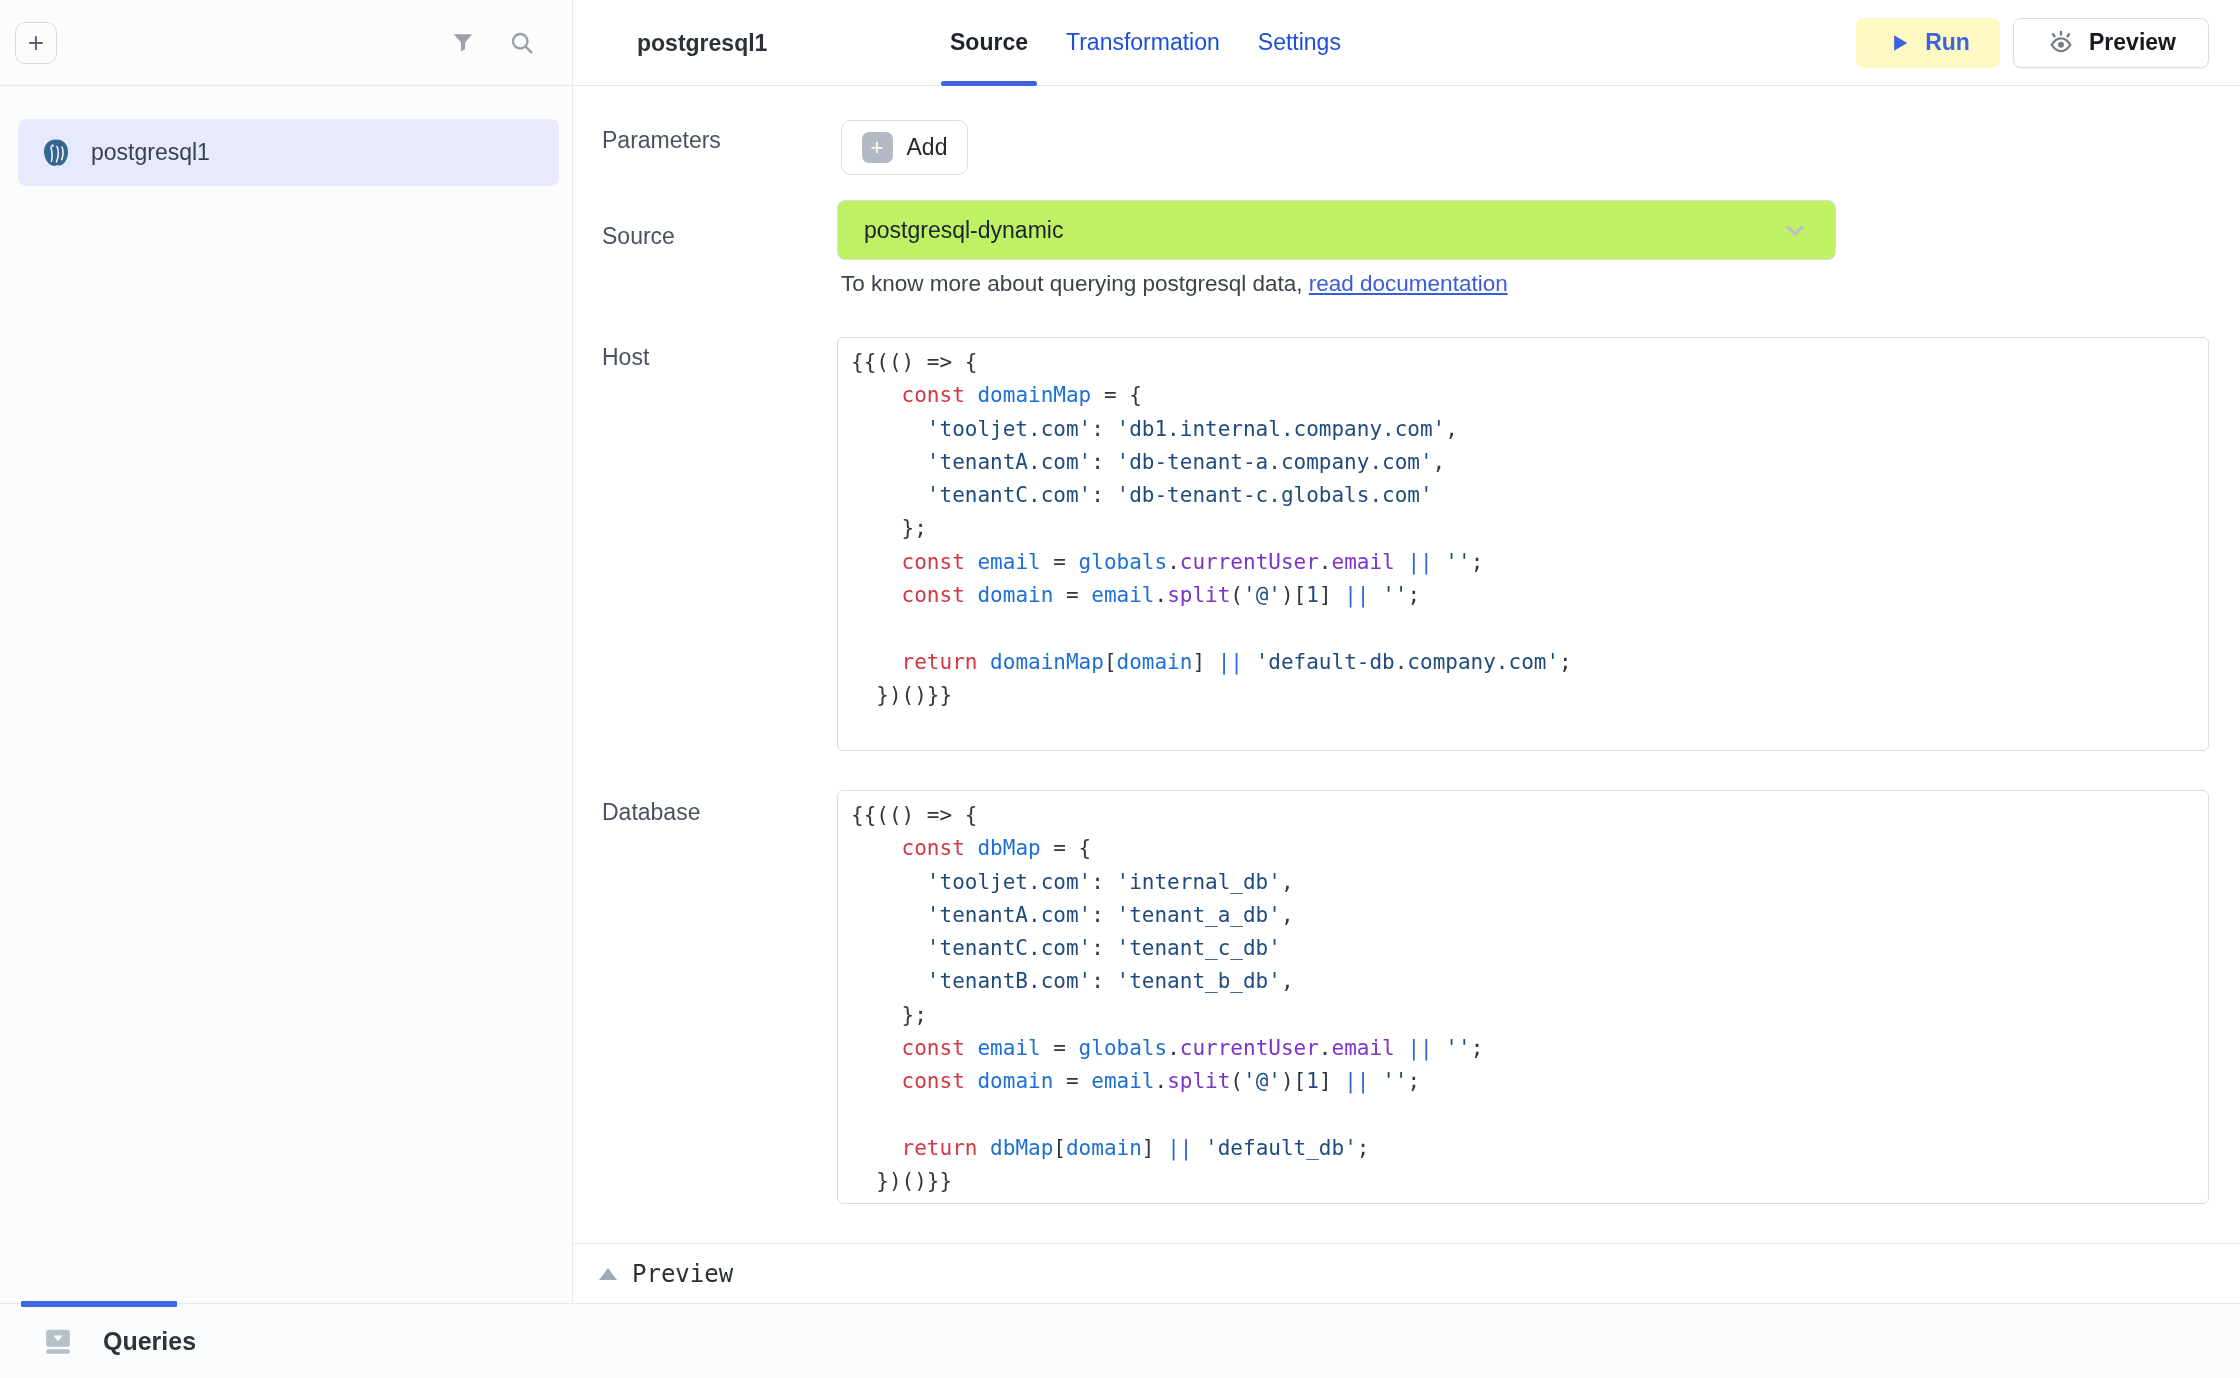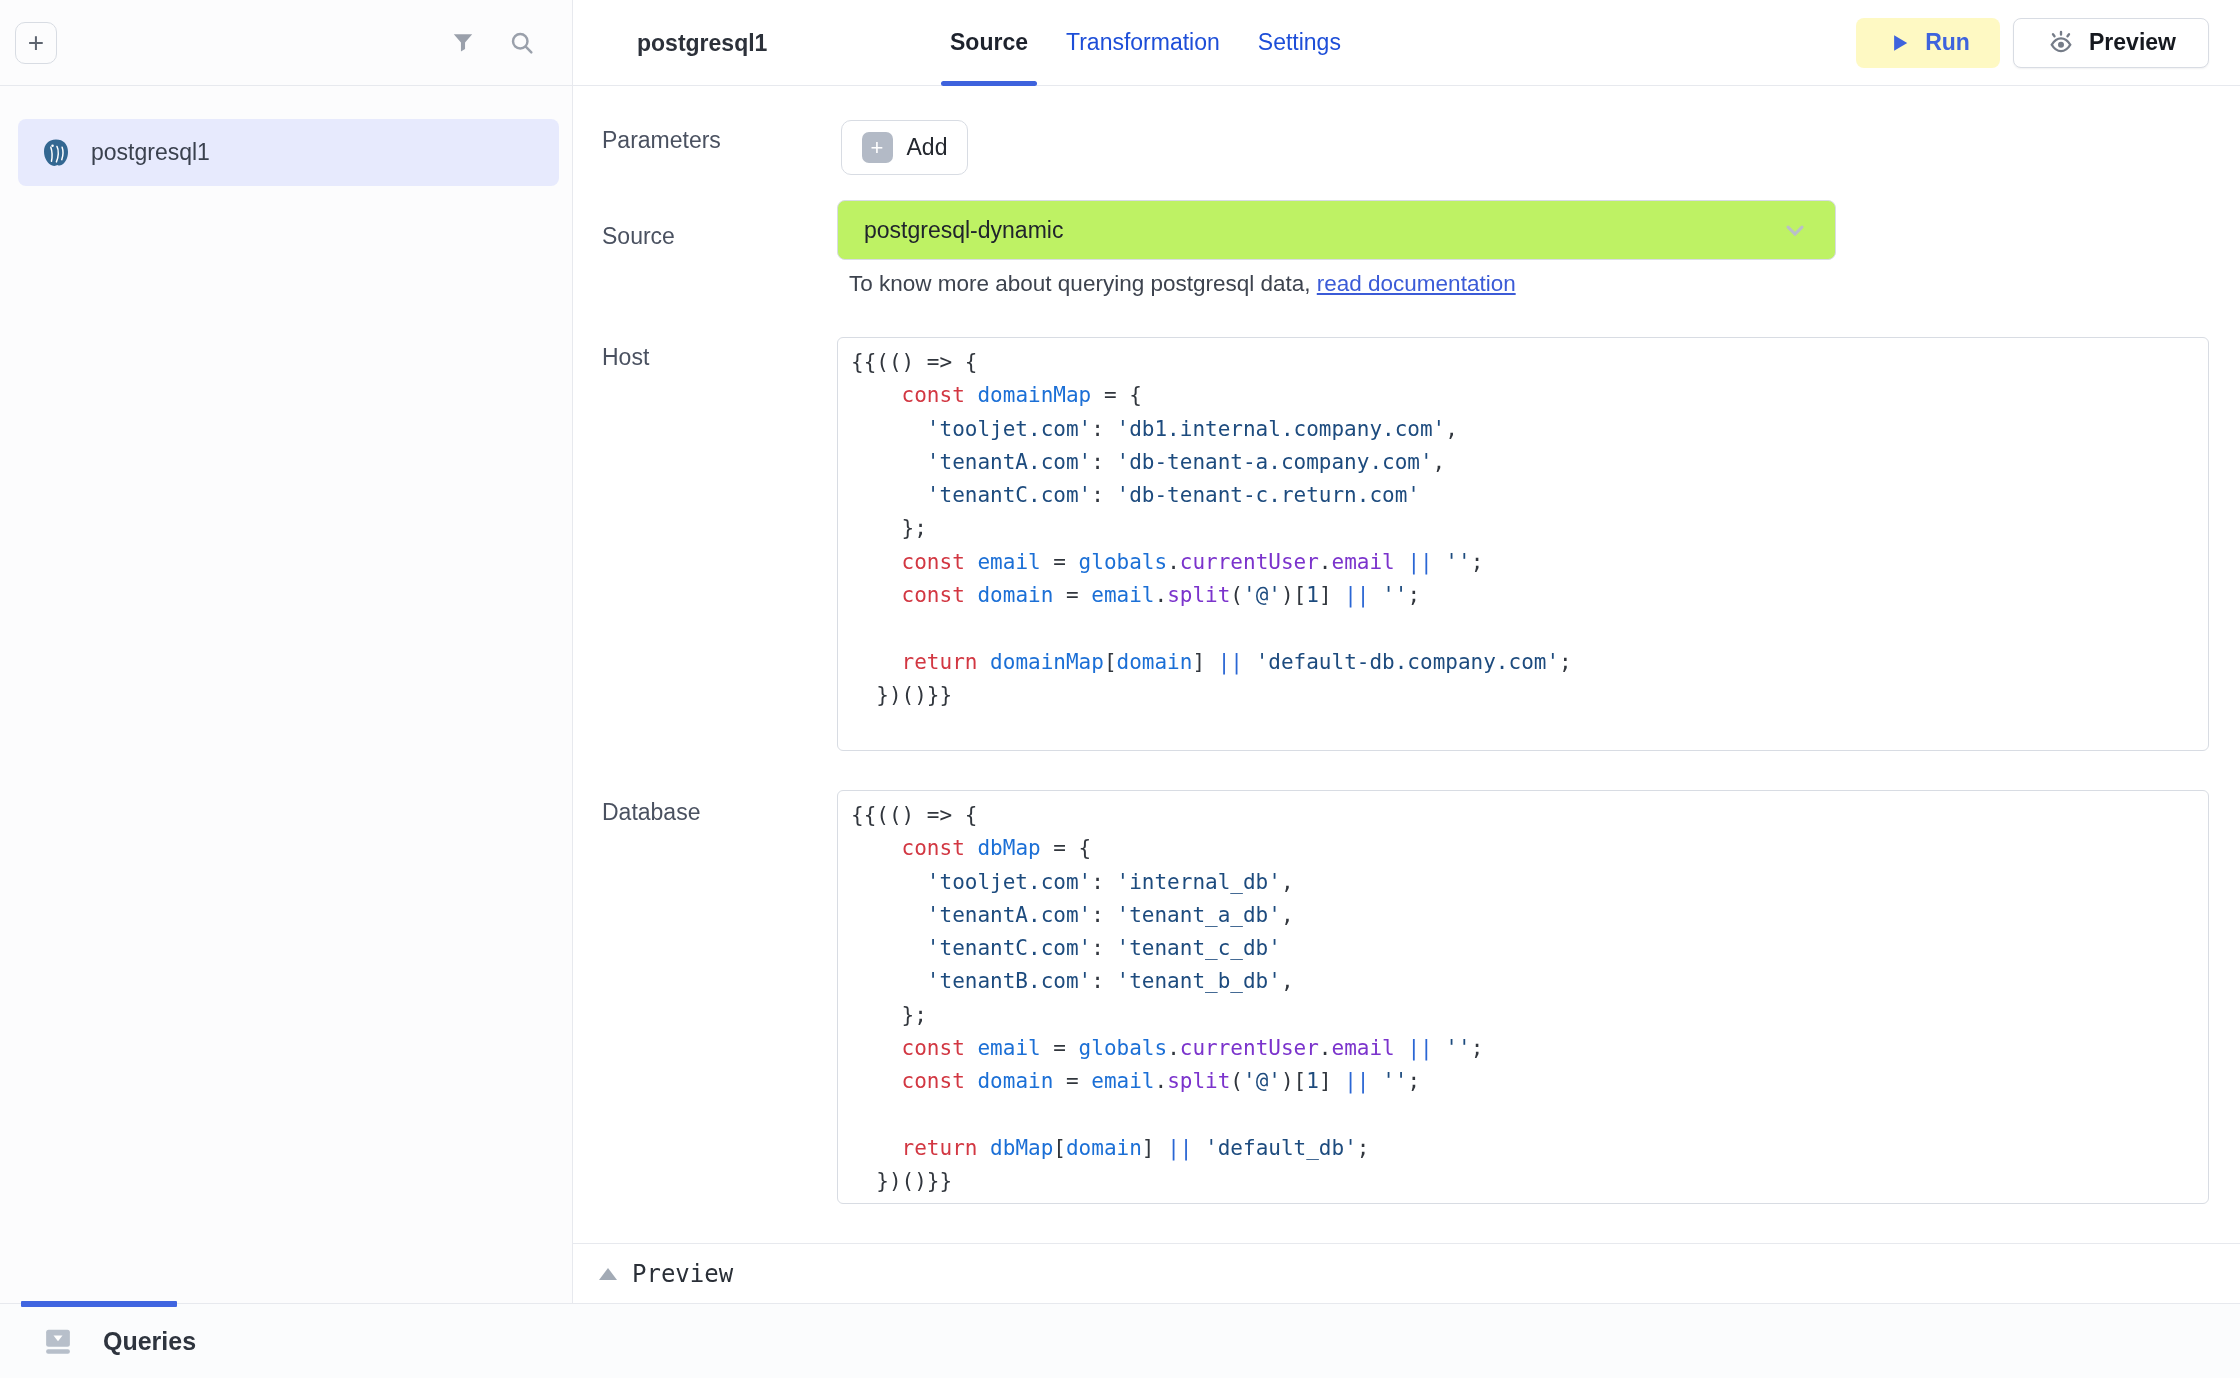"To know more about querying" .helper { left: 276px -> 268px }
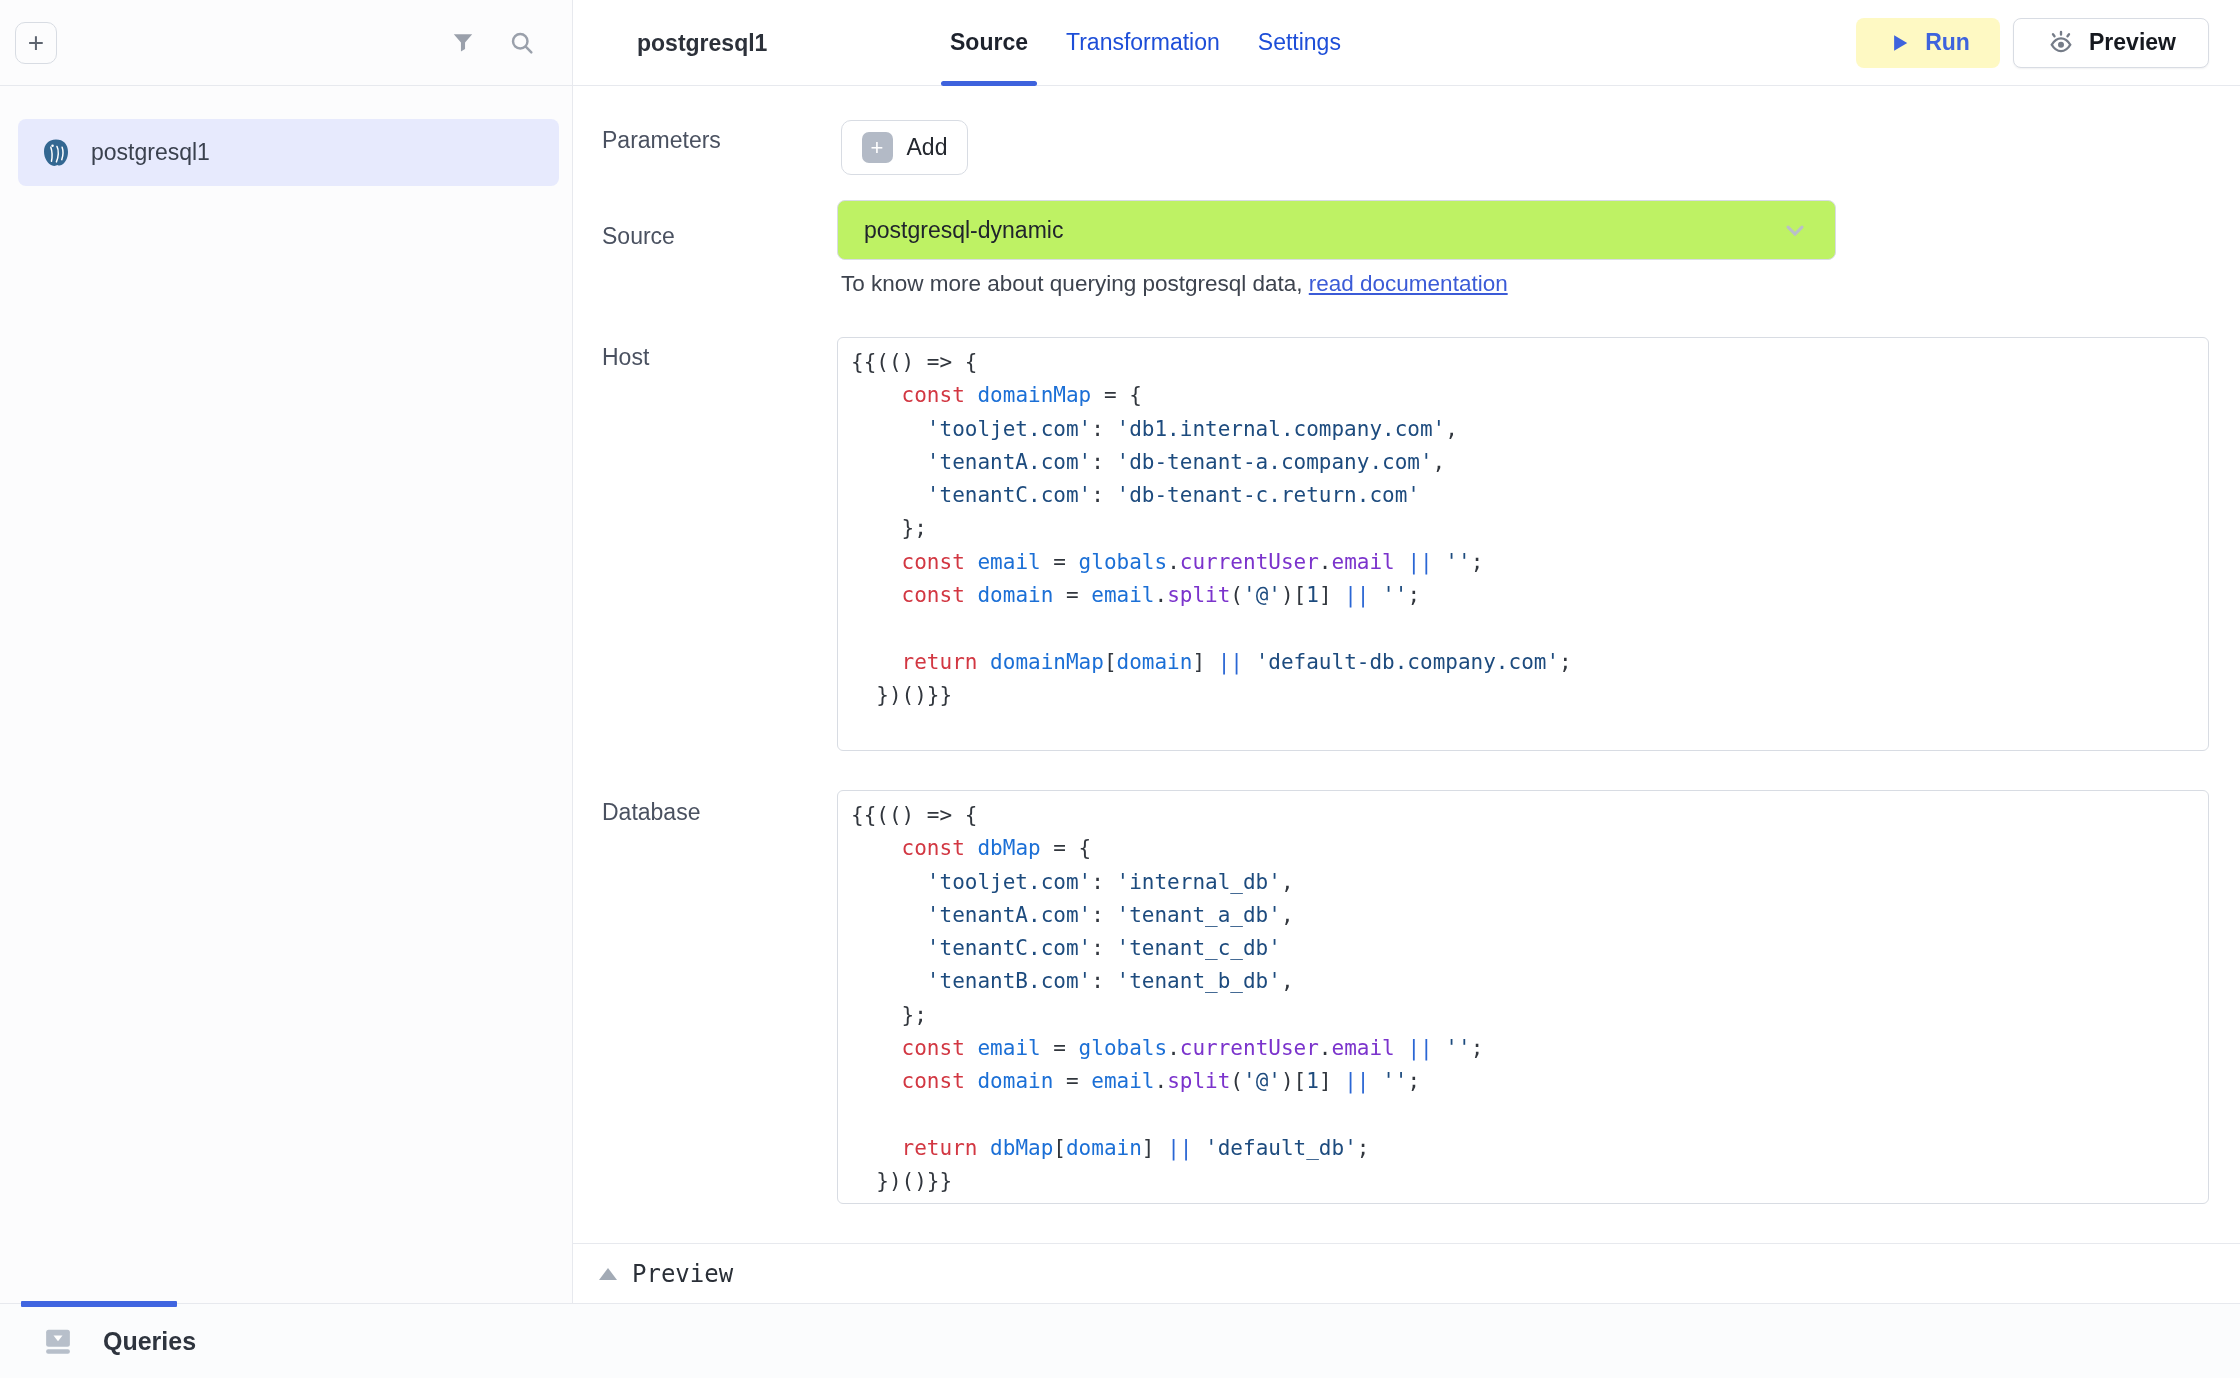"'db-tenant-c.return.com'" span.tok-s { text: 'db-tenant-c.return.com' -> 'db-tenant-c.globals.com' }
